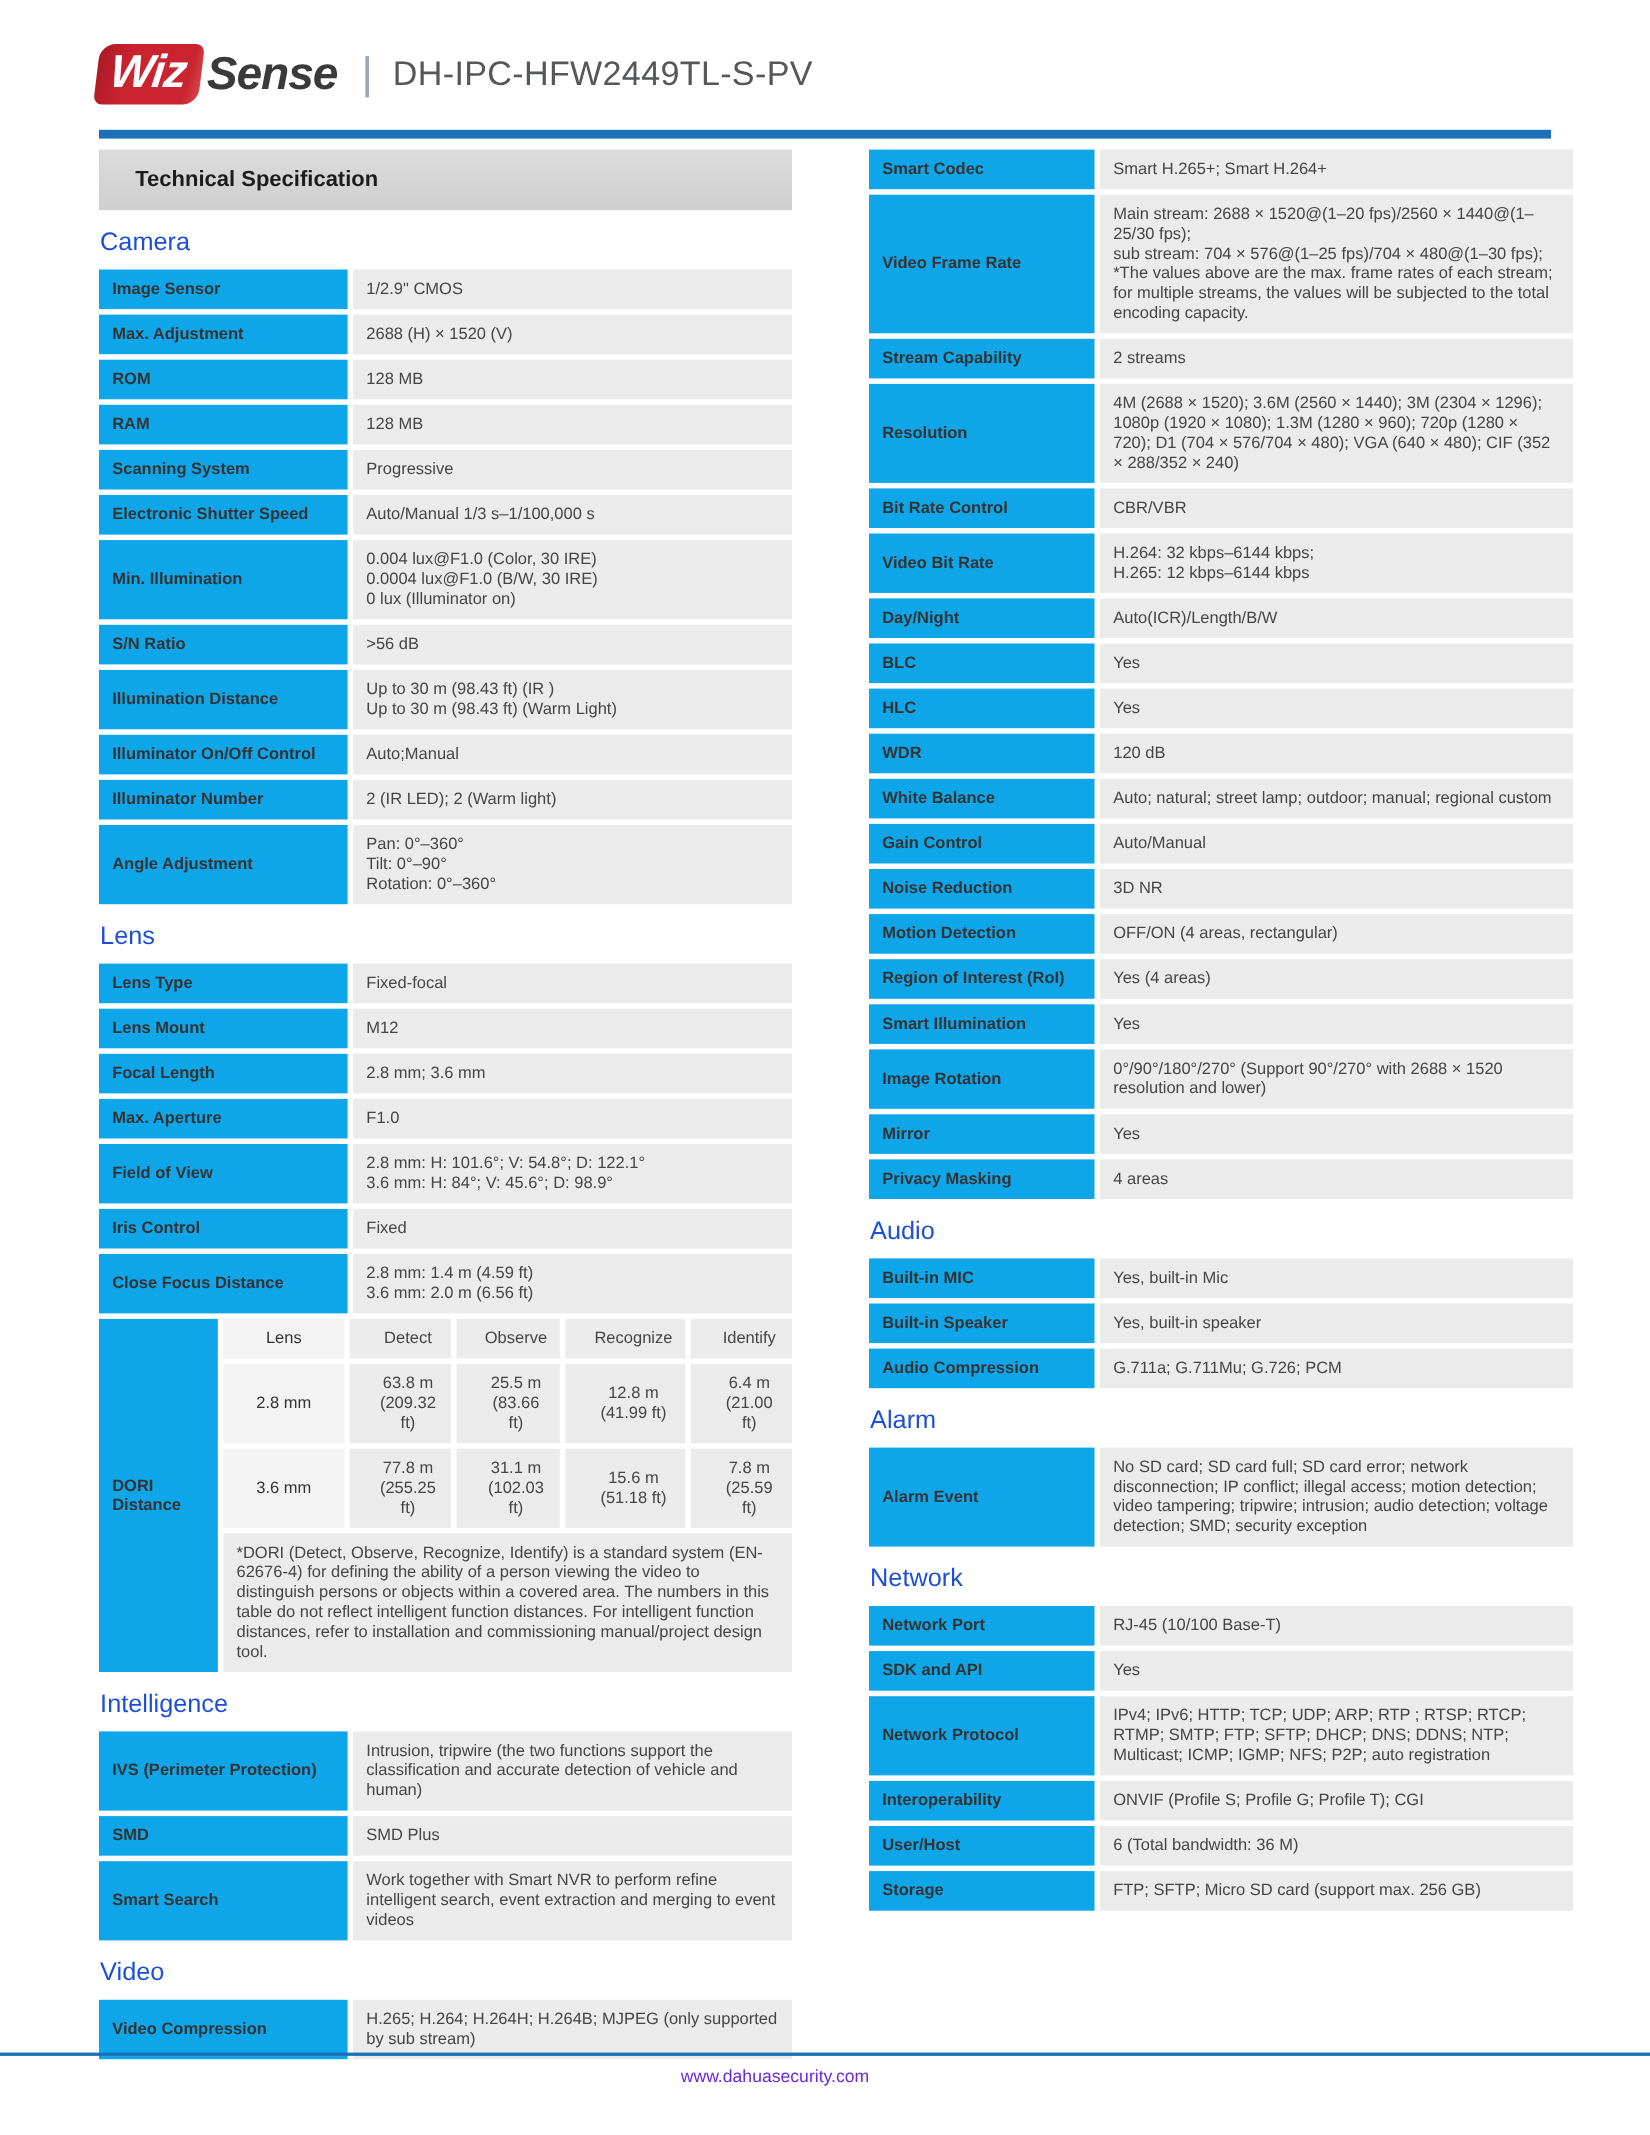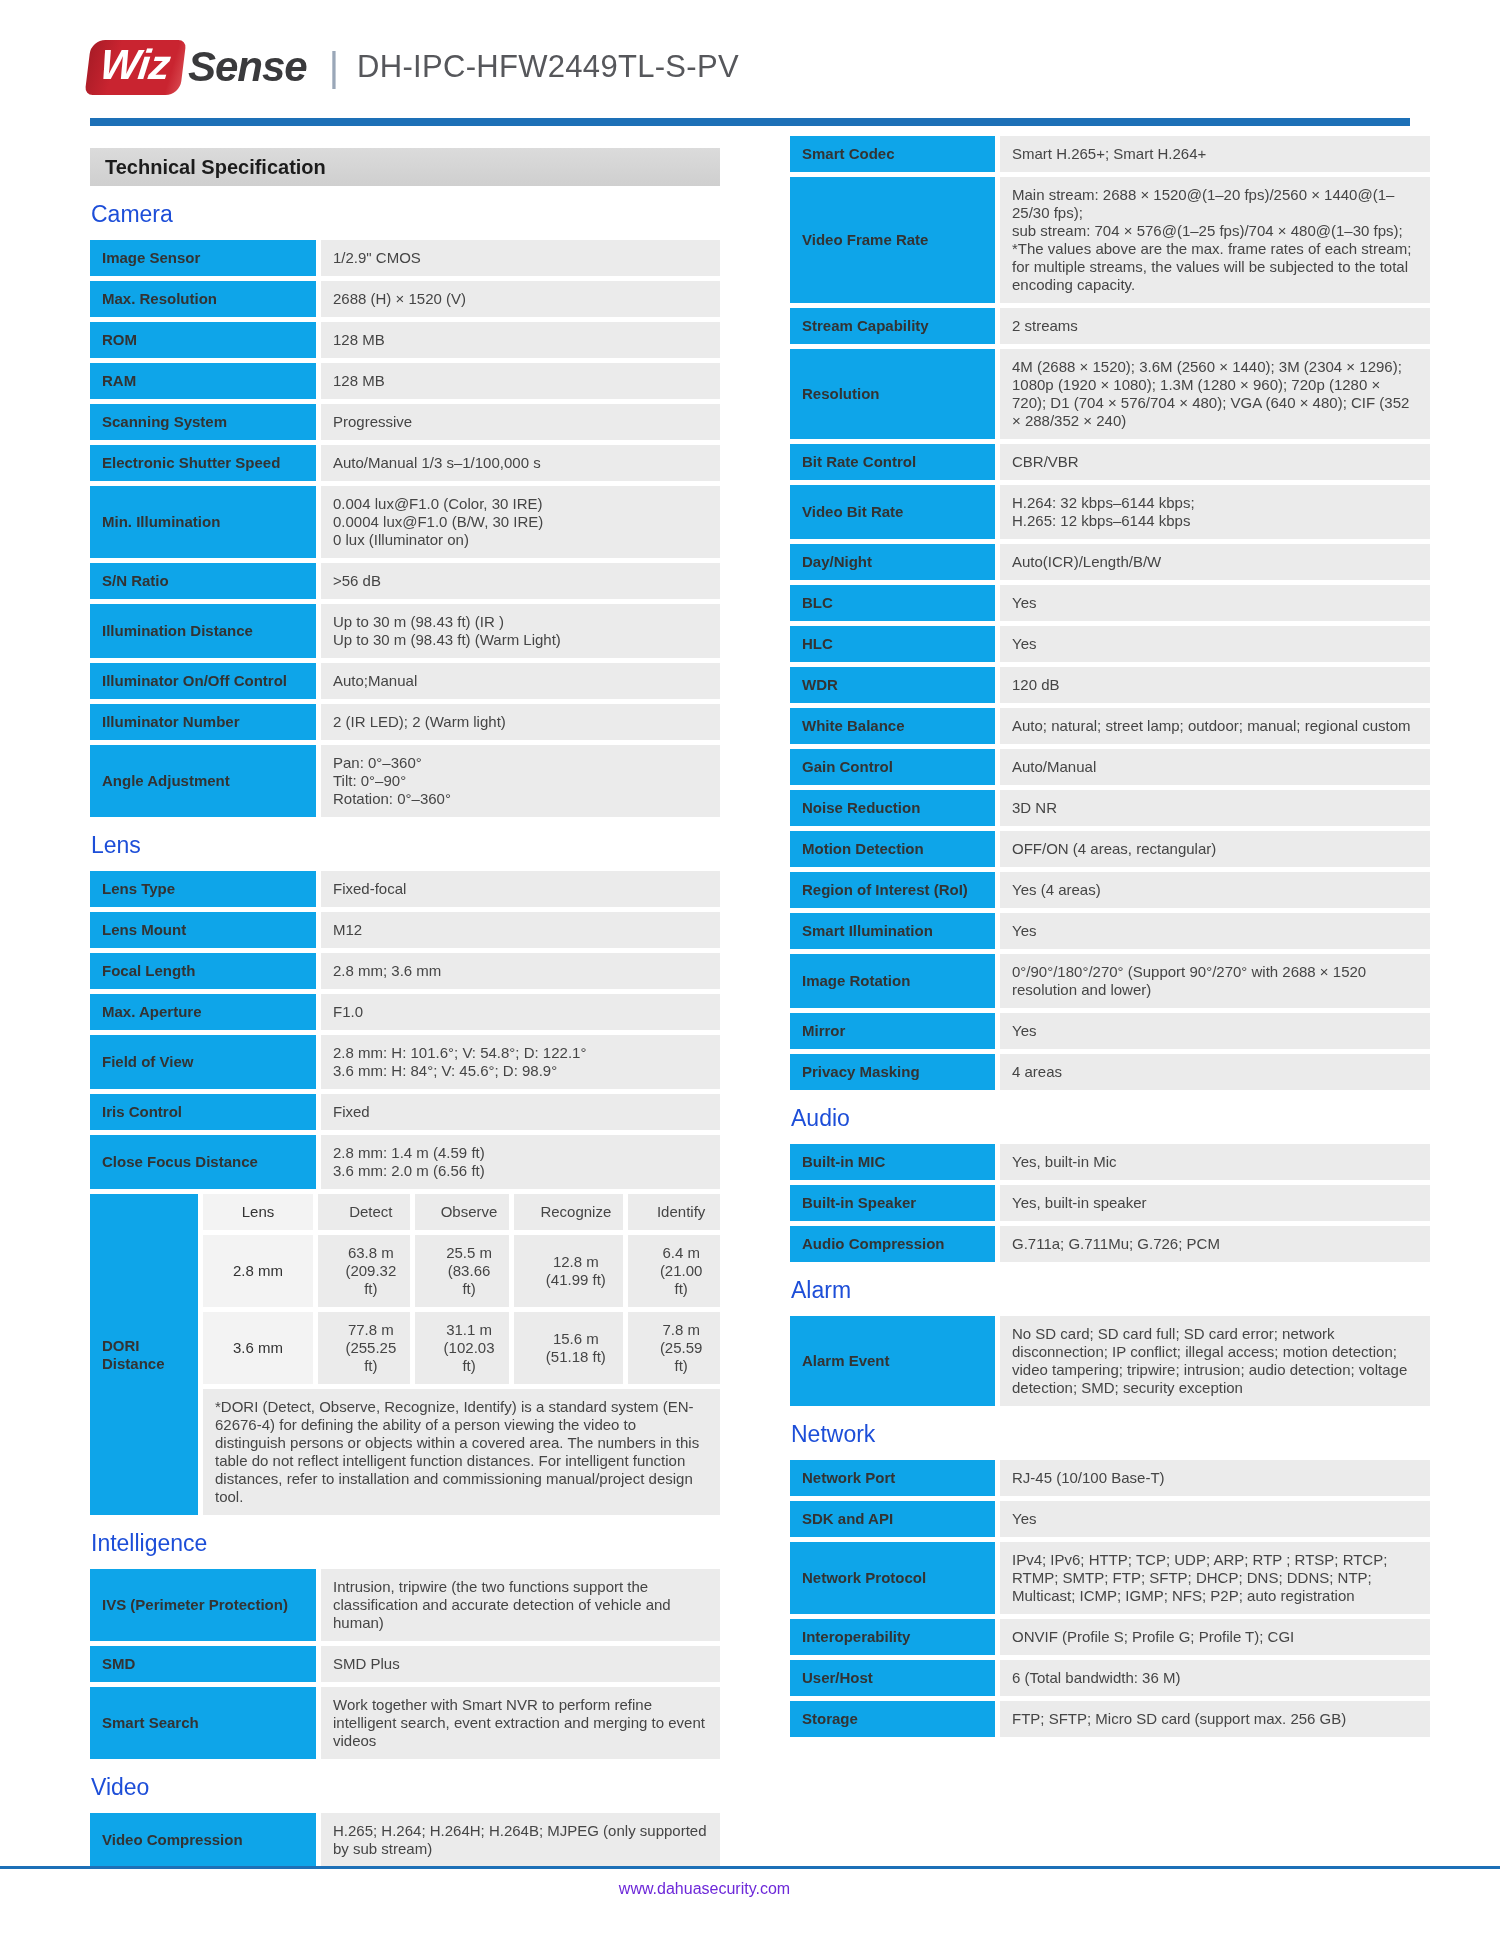"Technical Specification" .title-bar { height: 38px -> 55px; margin-top: 12px -> none; padding-left: 15px -> 33px }
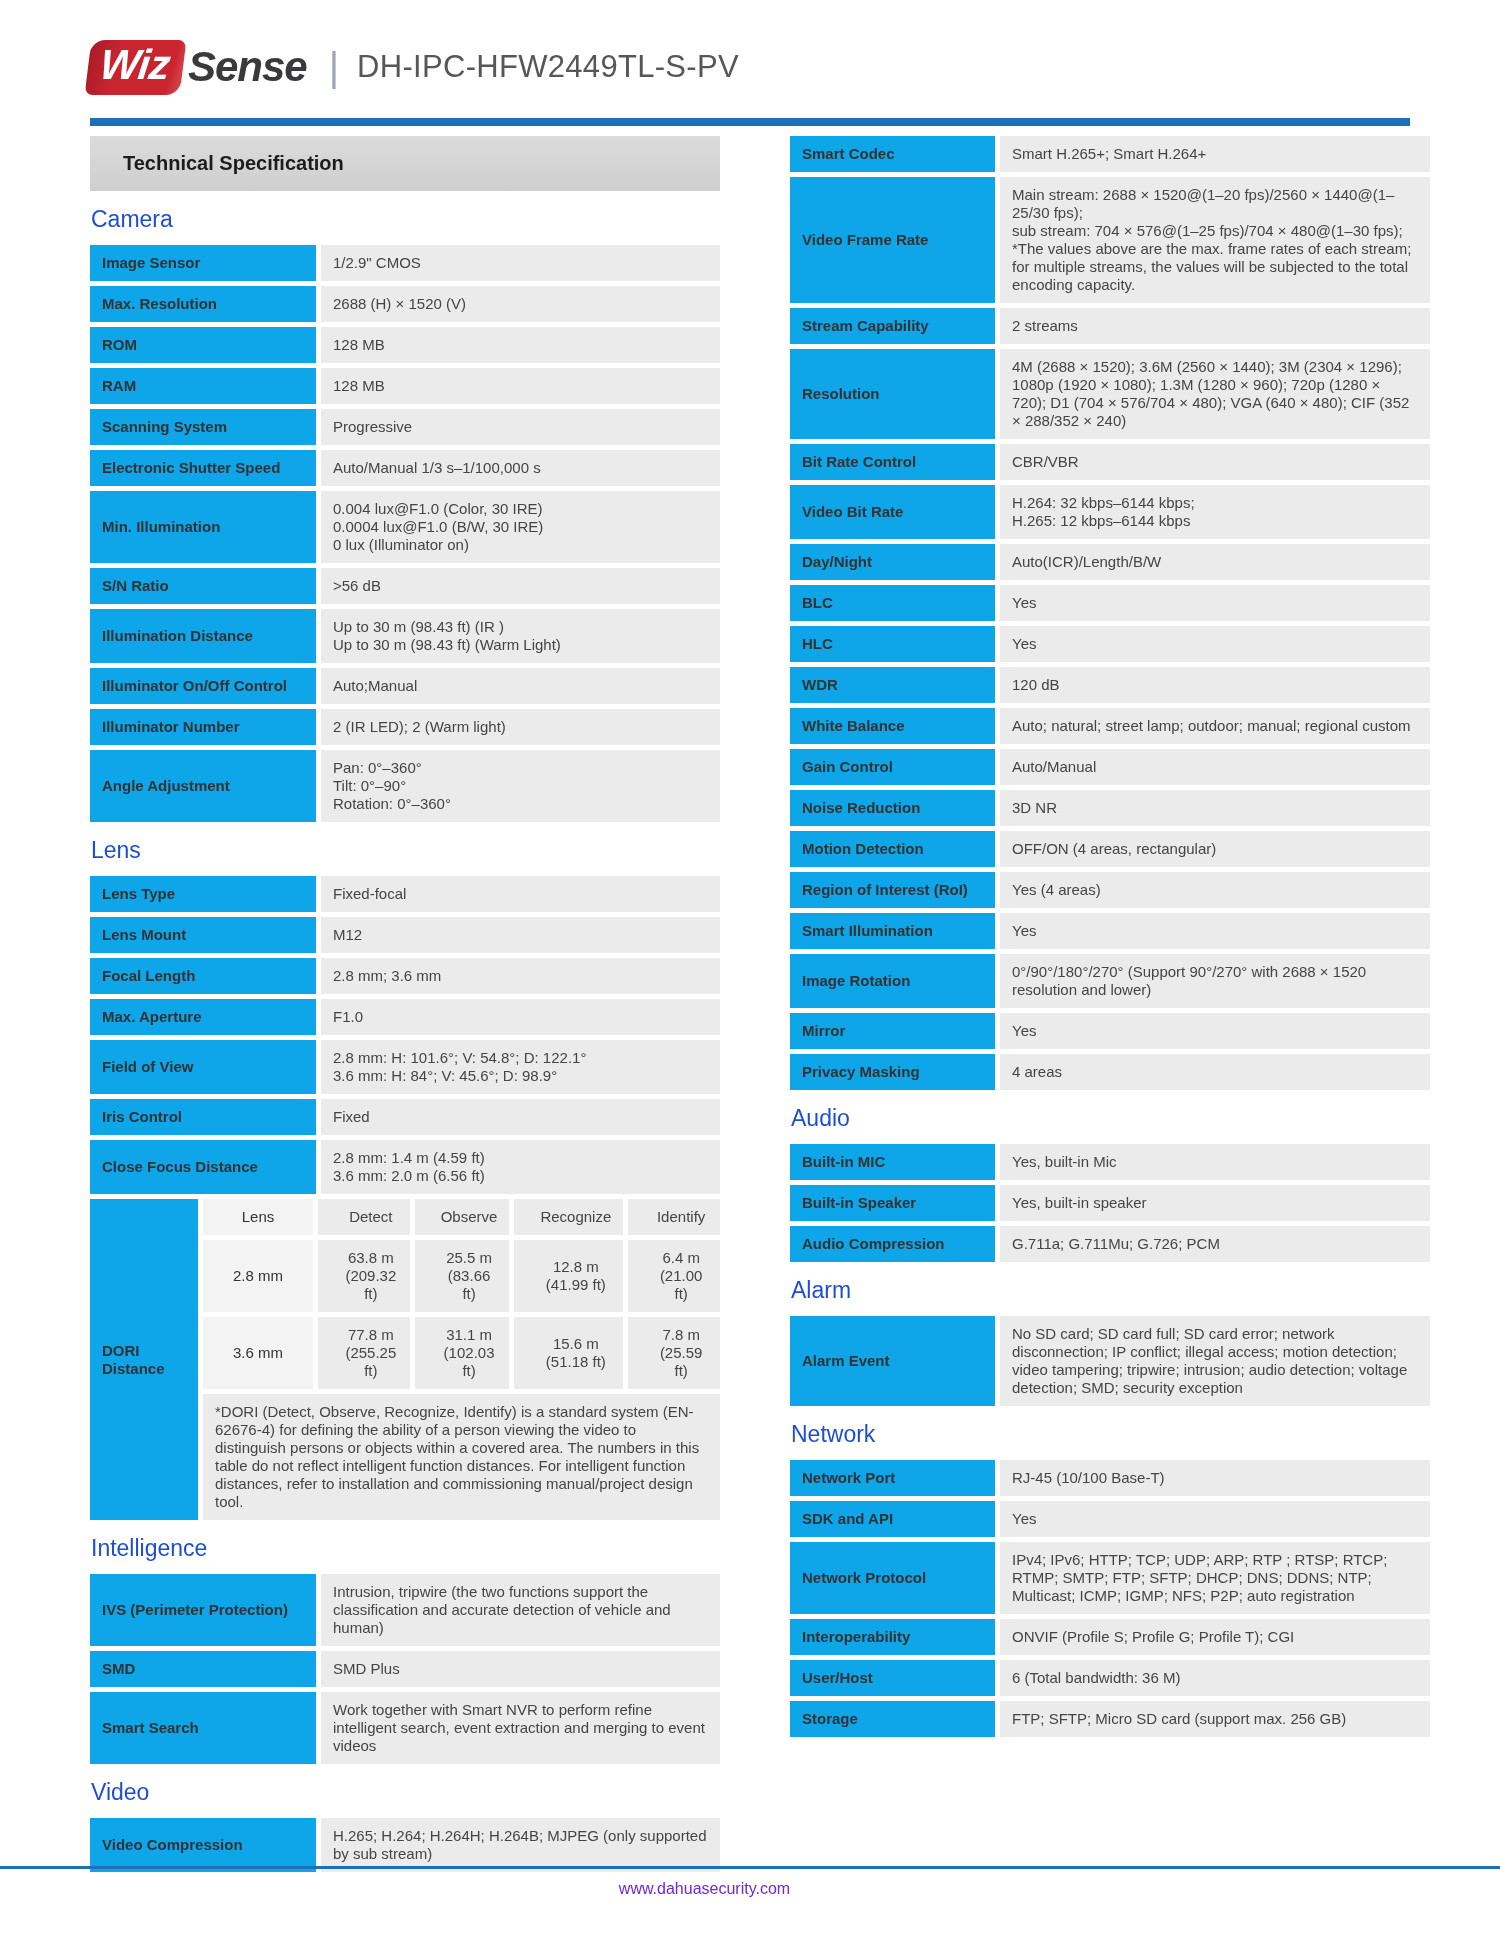"Max. Resolution" div.cell { text: Resolution -> Adjustment }
